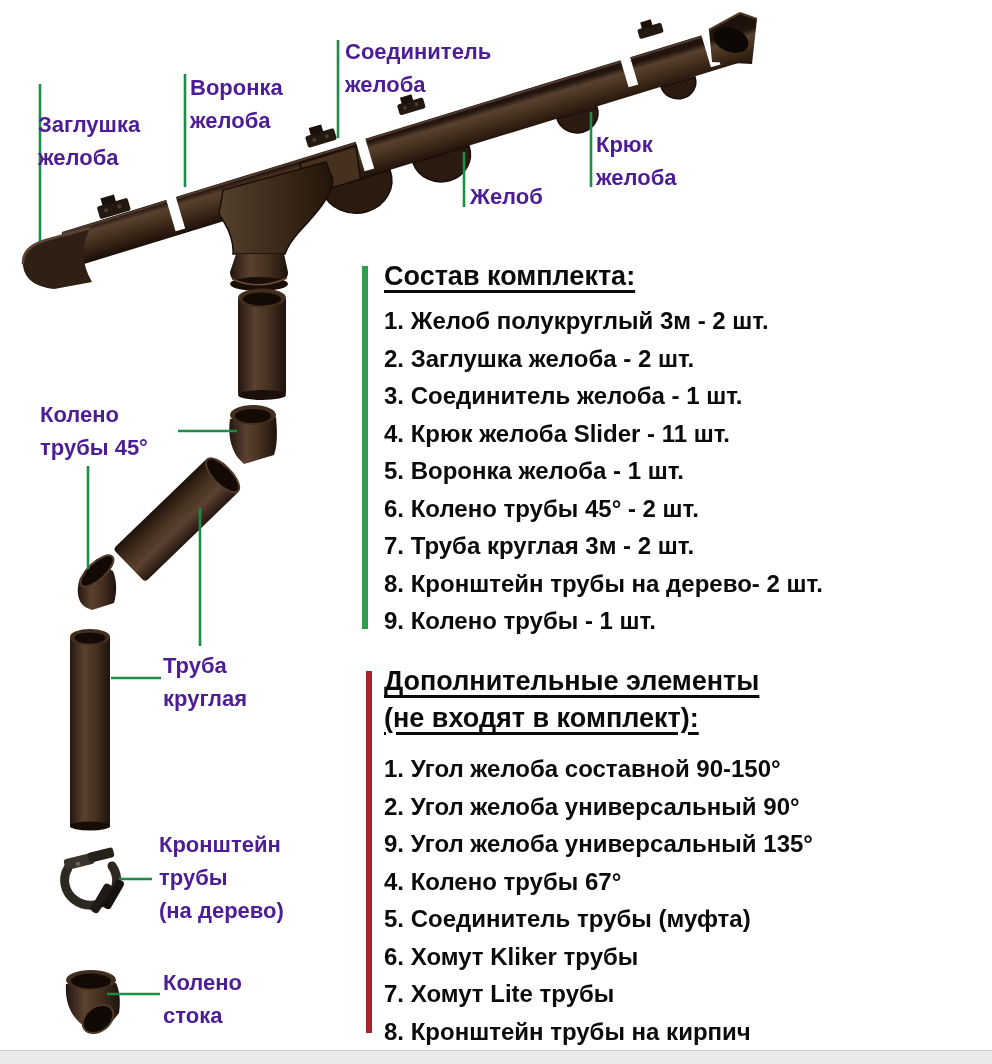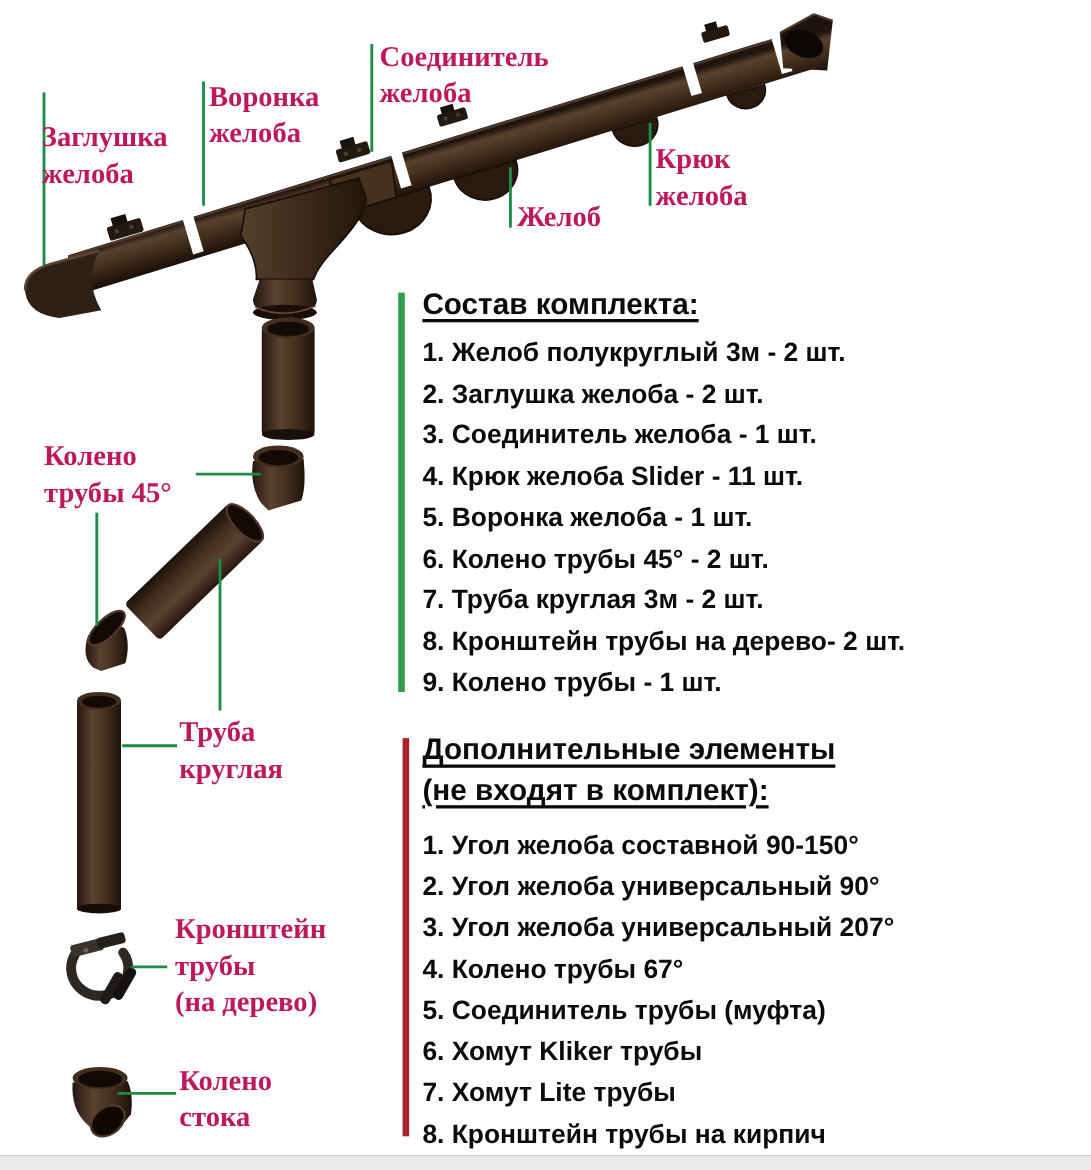"Соединитель" .part-label { color: #be185d -> #4c1d95; font-family: Liberation Serif, serif -> none; font-size: 26px -> 22px }
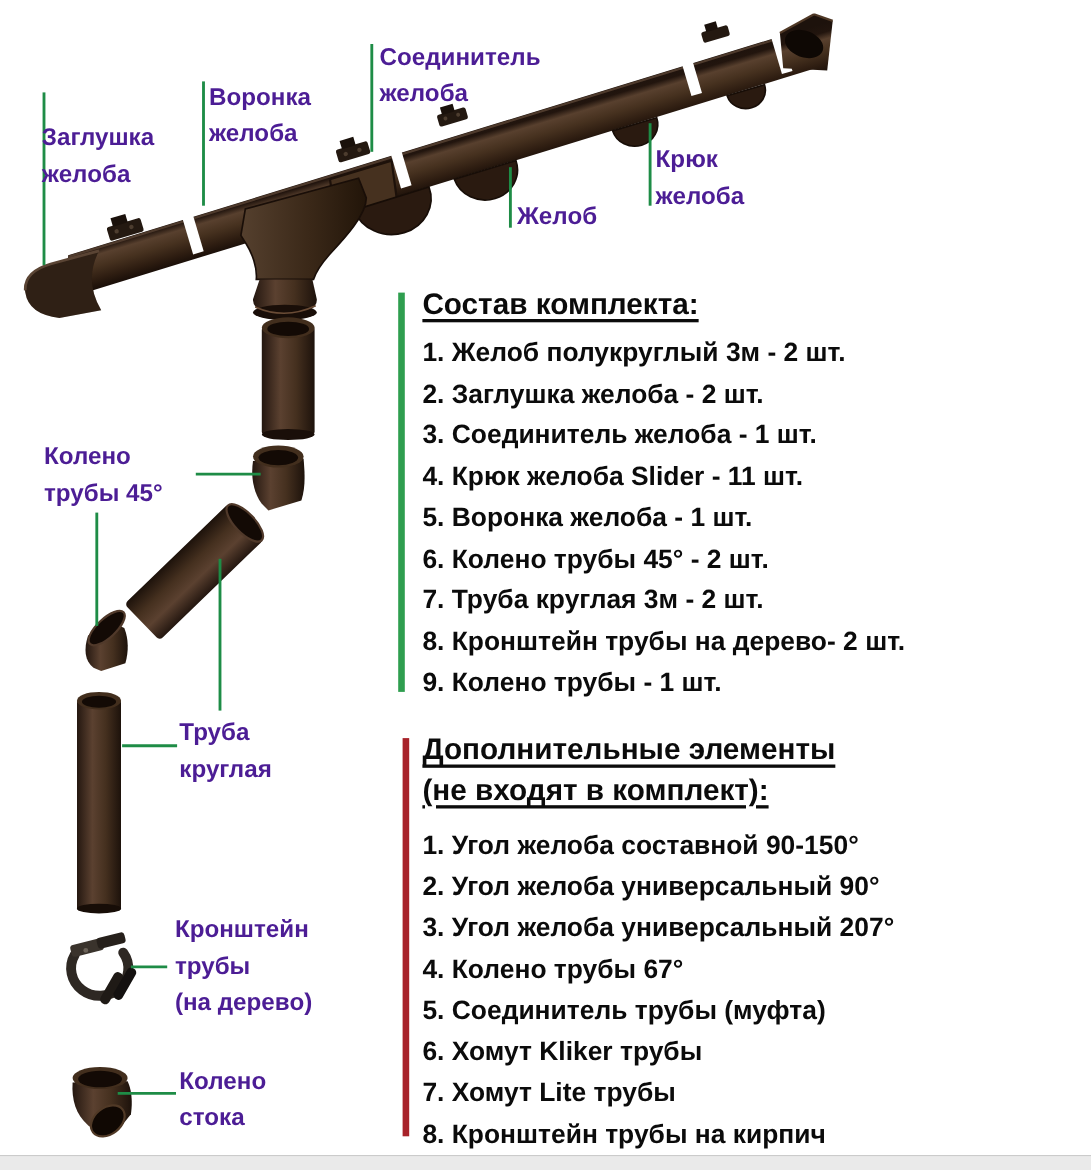"3. Угол желоба универсальный 207°" div { text: 3. Угол желоба универсальный 207 -> 9. Угол желоба универсальный 135 }
